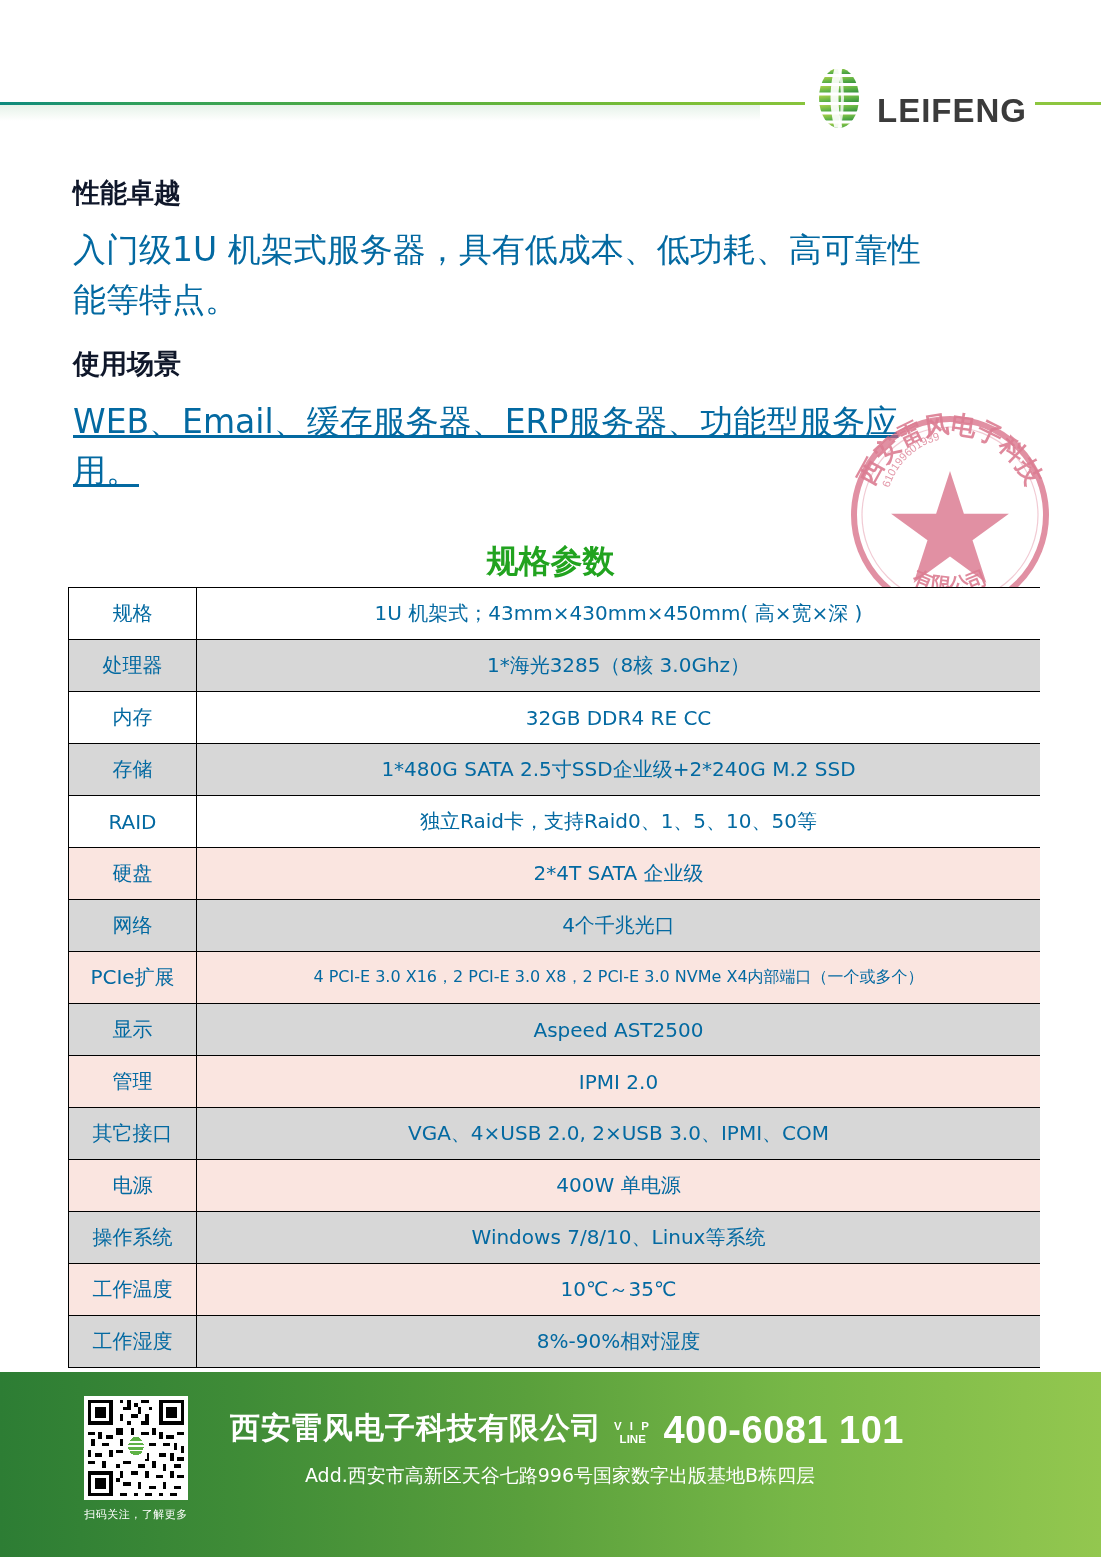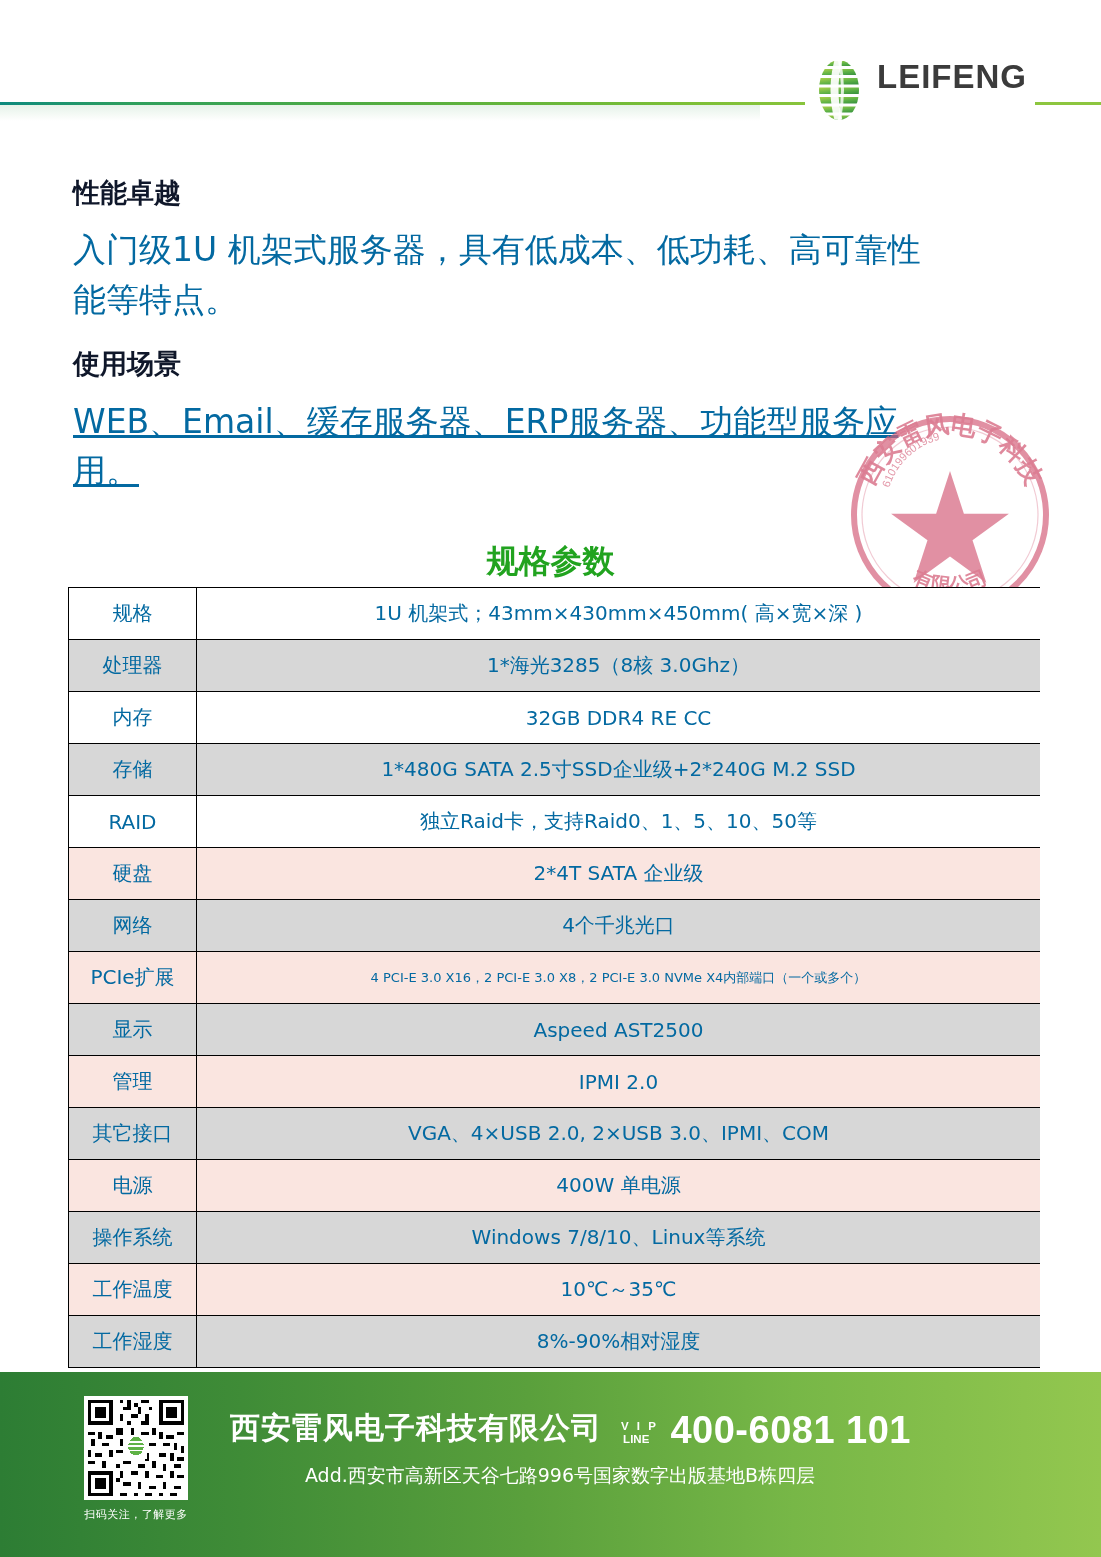"LEIFENG" .logo-block { align-items: flex-start -> flex-end }
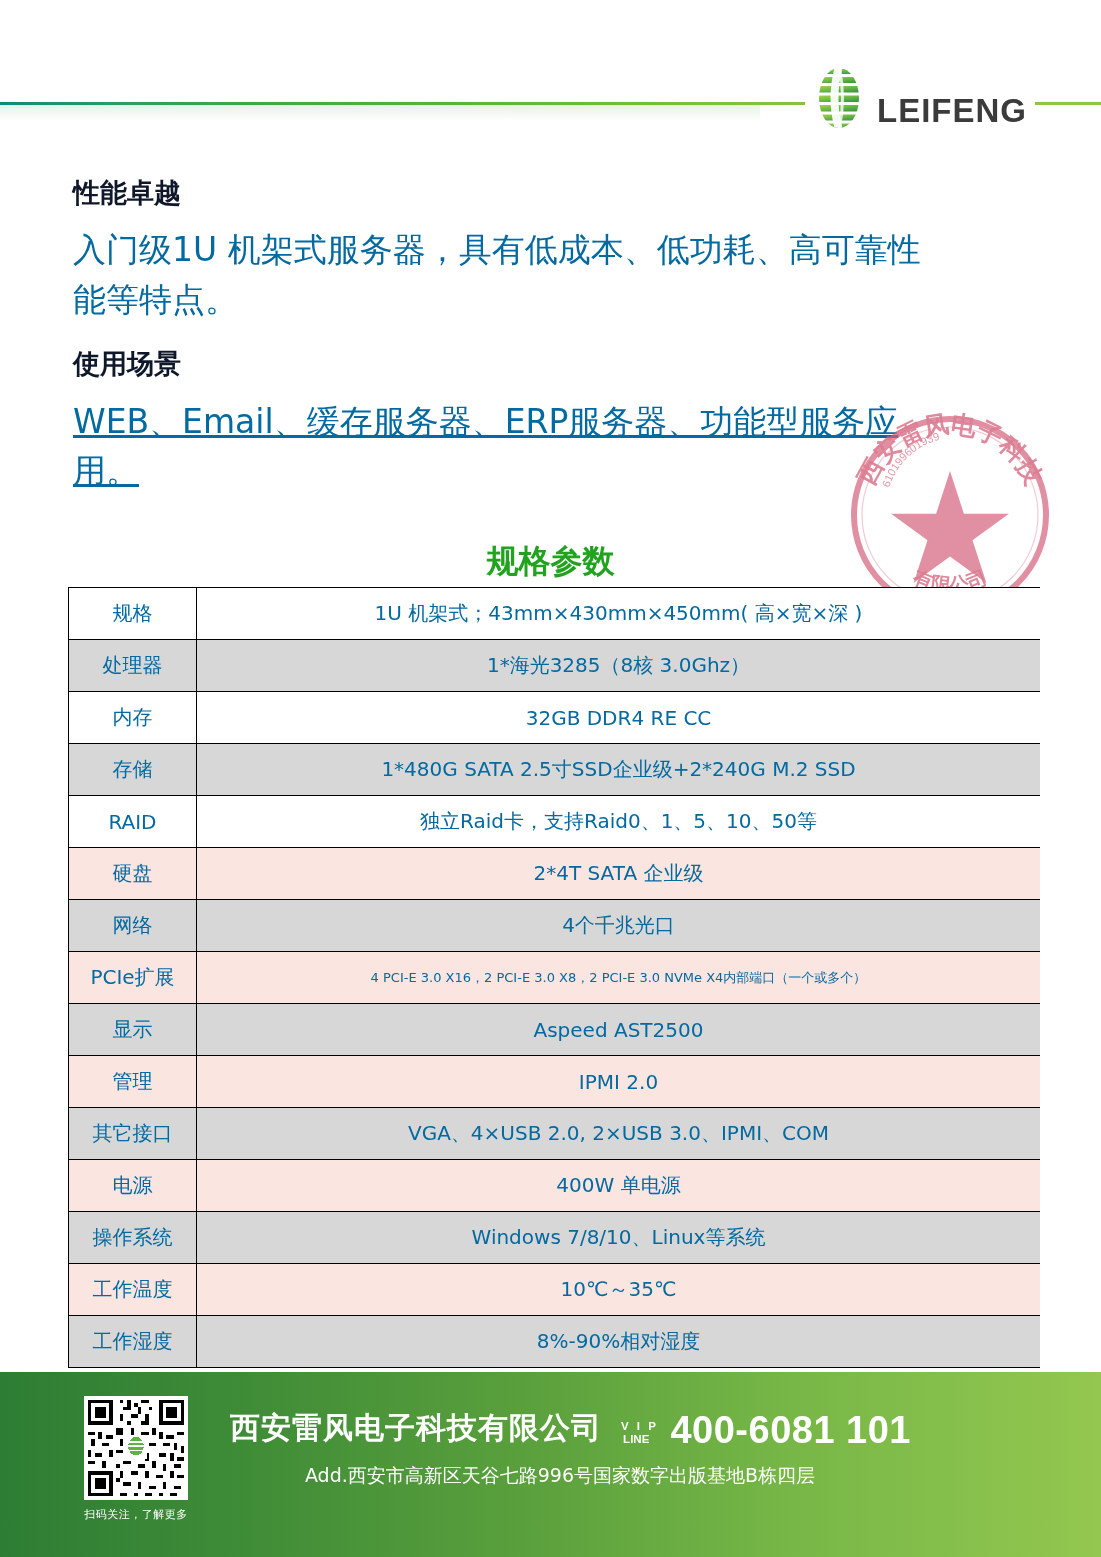"4 PCI-E 3.0 X16，2 PCI-E" td.v.dense { font-size: 13px -> 16px }
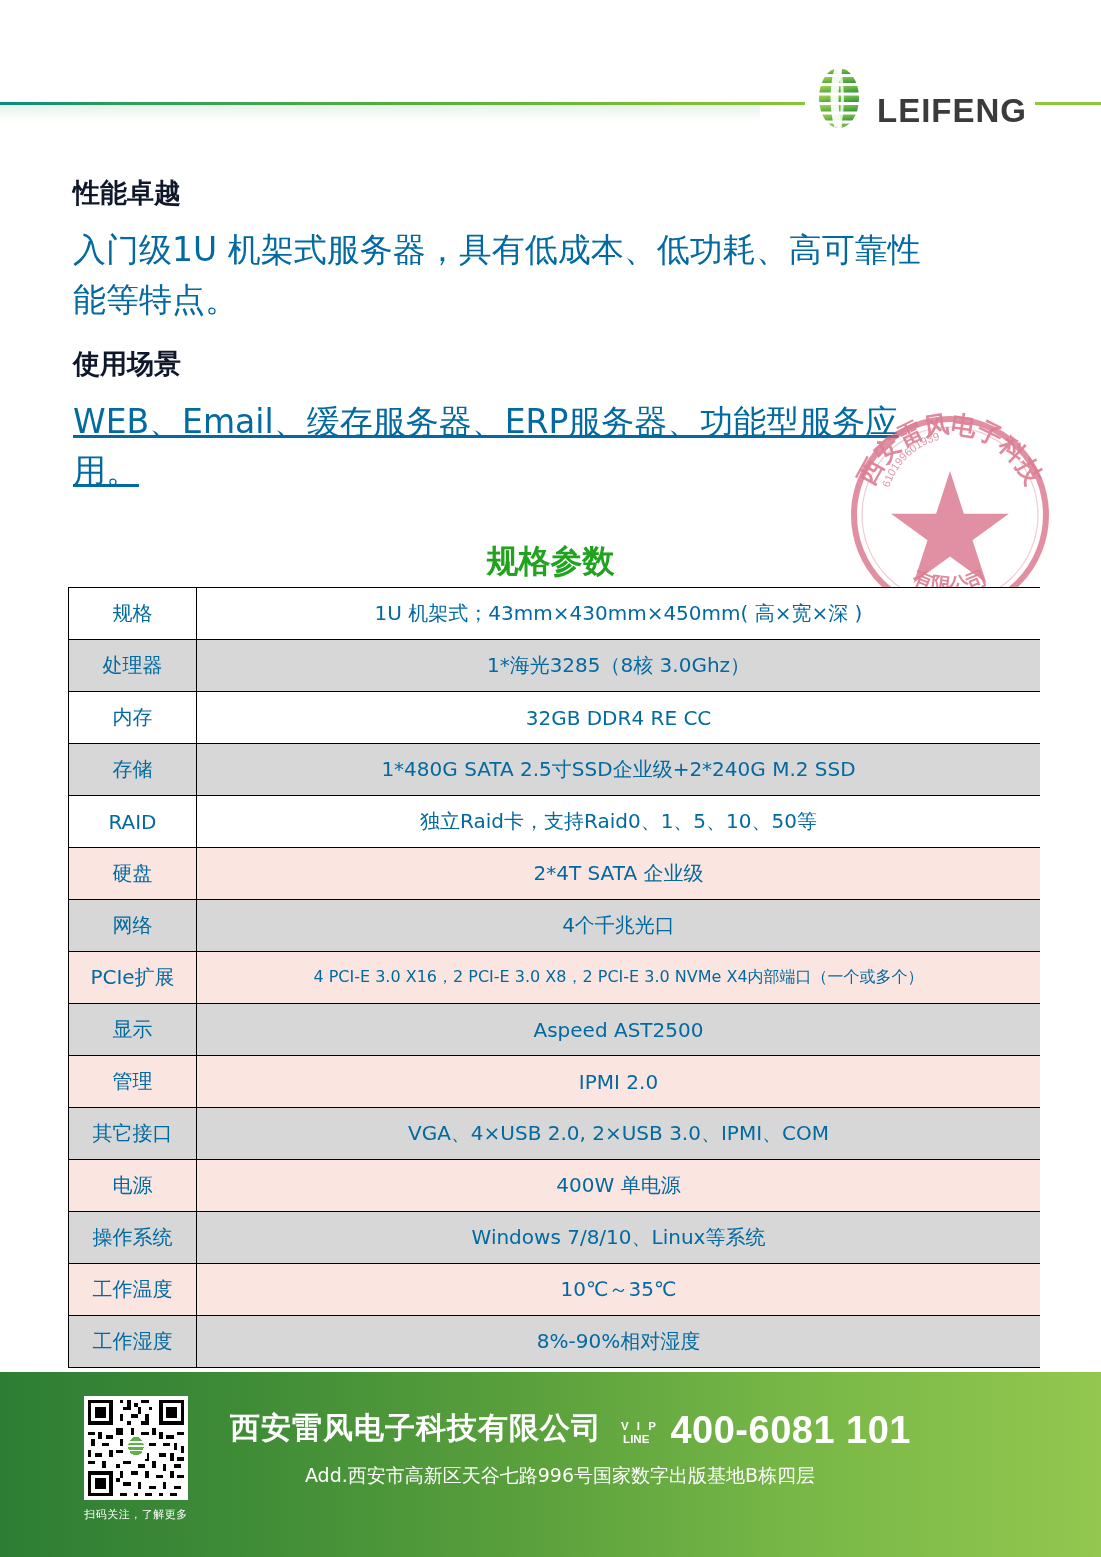"V I P" .vip .v1 { margin-left: 7px -> none }
